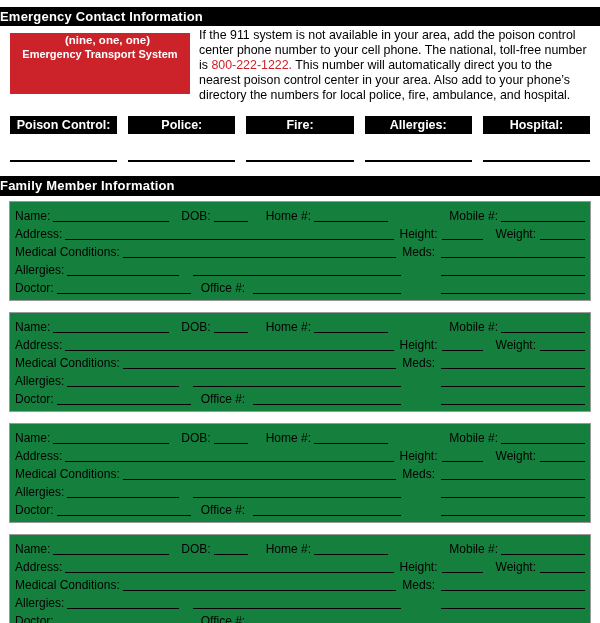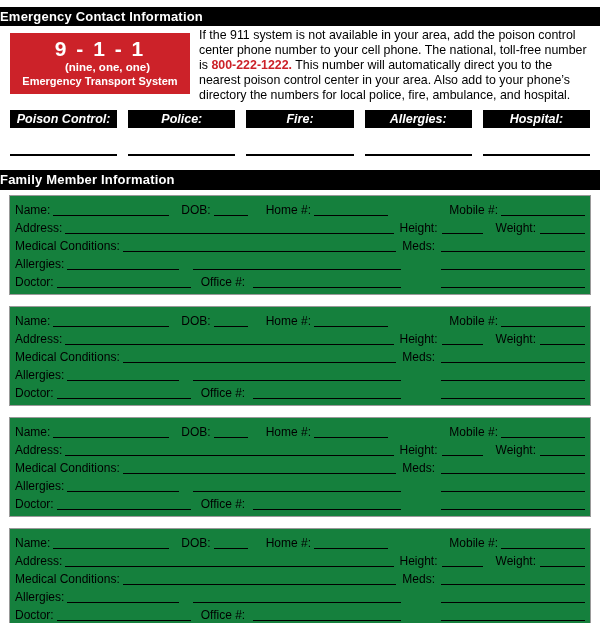"9 - 1 - 1" div.n911 { html: <div>9 - 1 - 1</div> -> none }
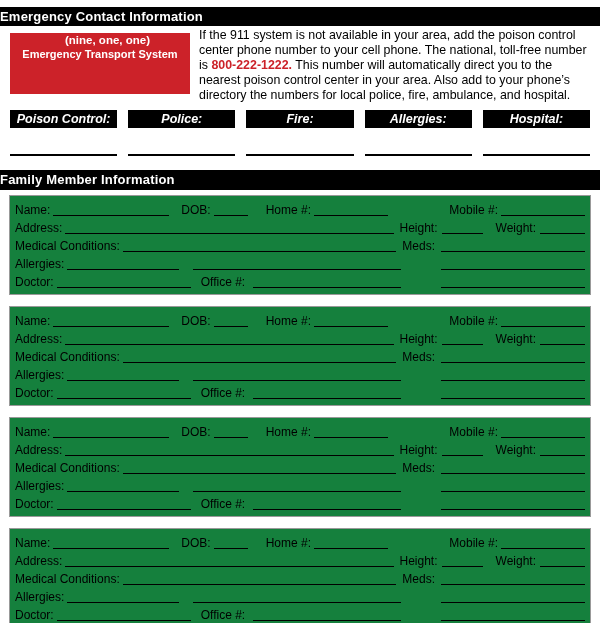"800-222-1222." .instr .phone { font-weight: bold -> normal }
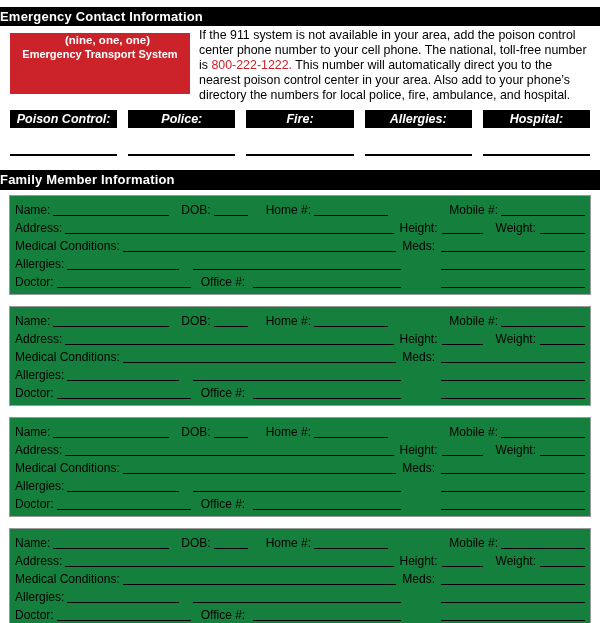"Poison Control:" .contacts { font-style: italic -> none; margin: 7px 10px 0 -> 13px 10px 0 }
